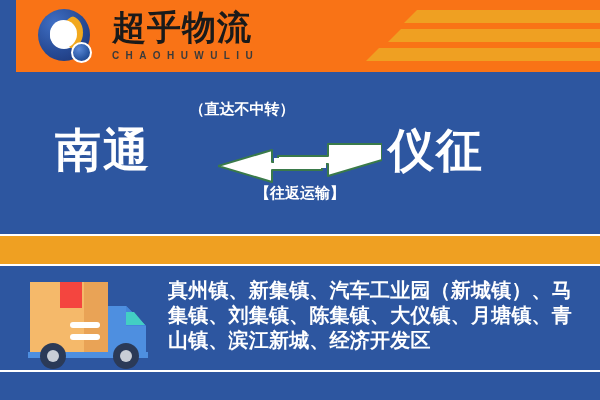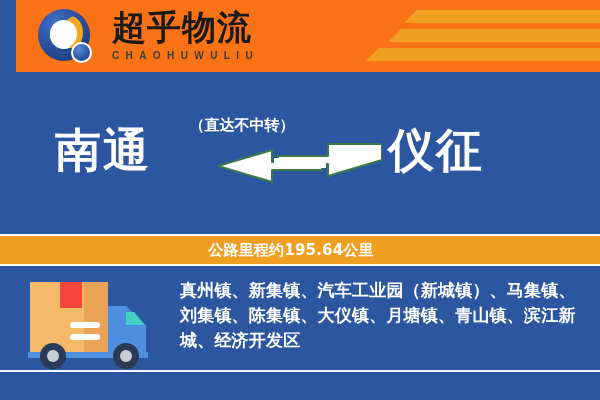"（直达不中转）" .note-top { top: 44px -> 28px }
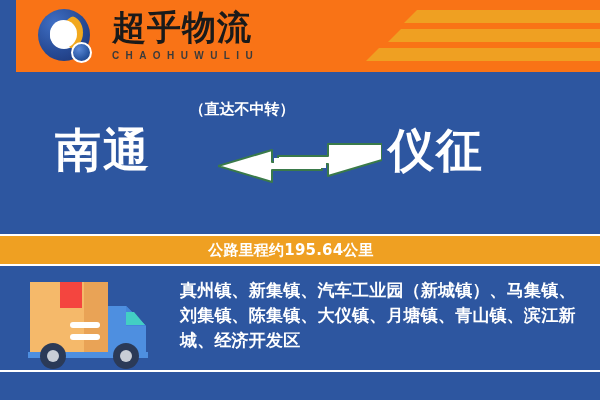"【往返运输】" div.note-bottom { html: none -> <div>【往返运输】</div> }
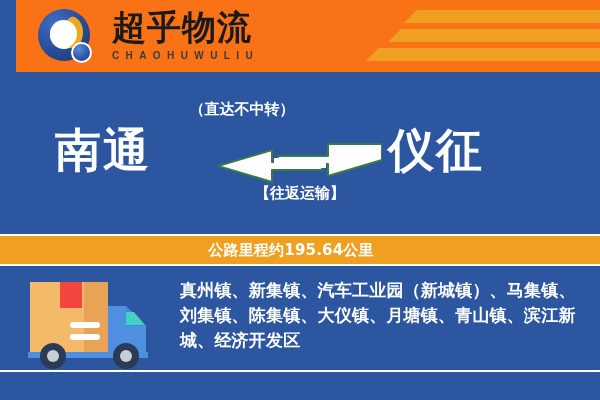"公路里程约195.64公里" span.infobar-text { html: <span>公路里程约195.64公里</span> -> none }
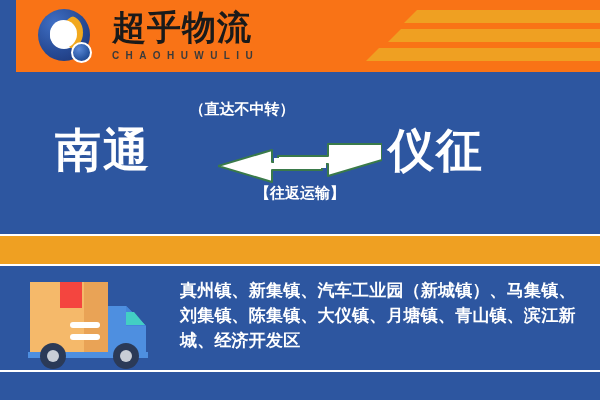"真州镇、新集镇、汽车工业园（新城镇）、马集镇、刘集镇、陈集镇、大仪镇、月塘镇、青" .coverage-text { font-size: 17px -> 20px; margin-left: 12px -> none }
